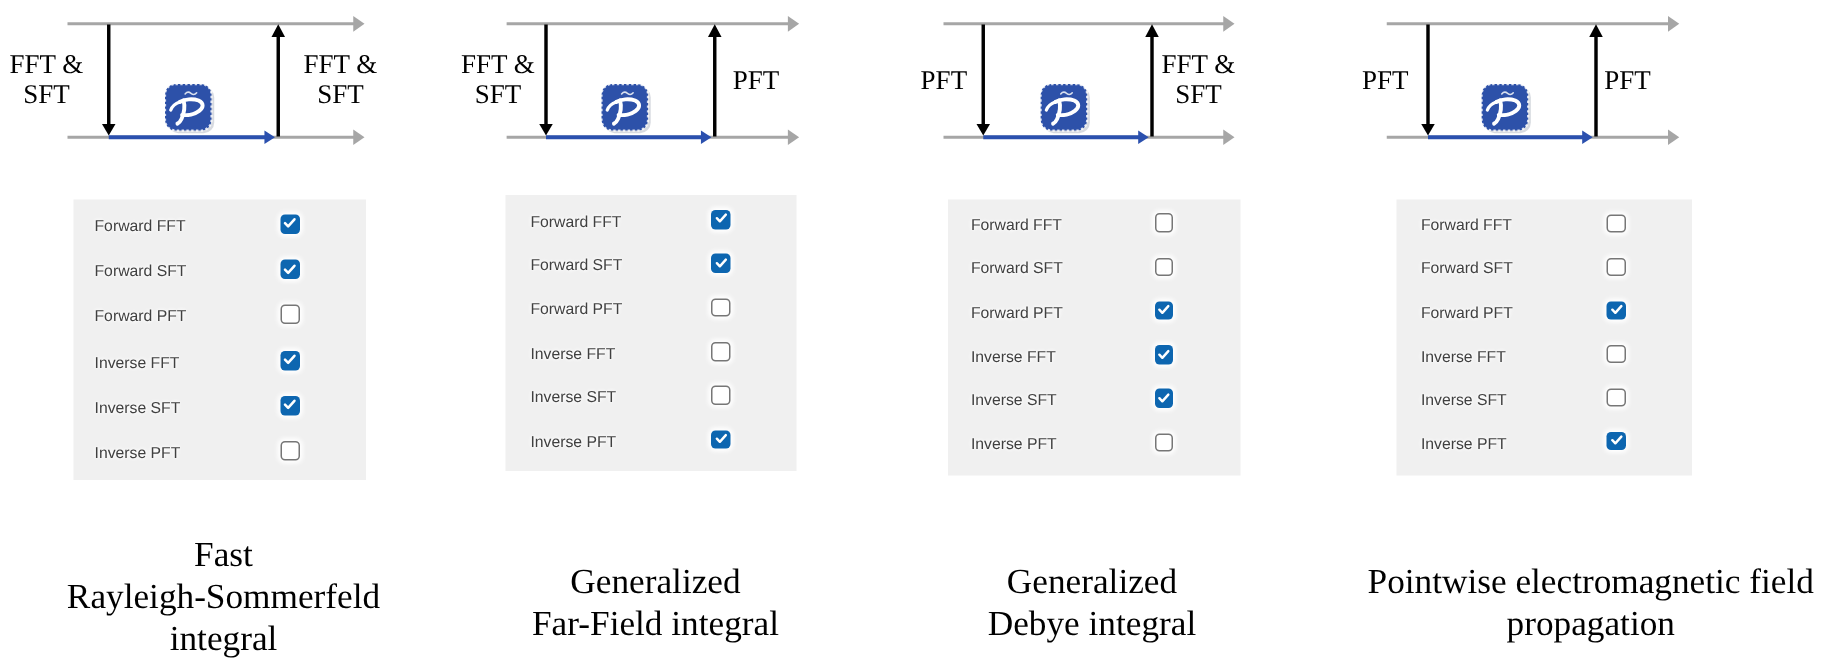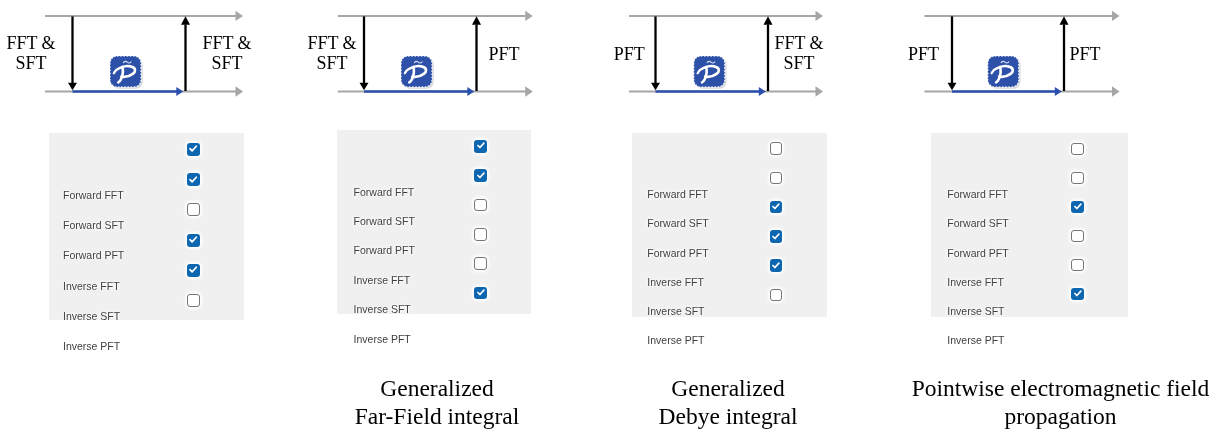"Forward FFT" .lbl { margin-top: 44px -> none }
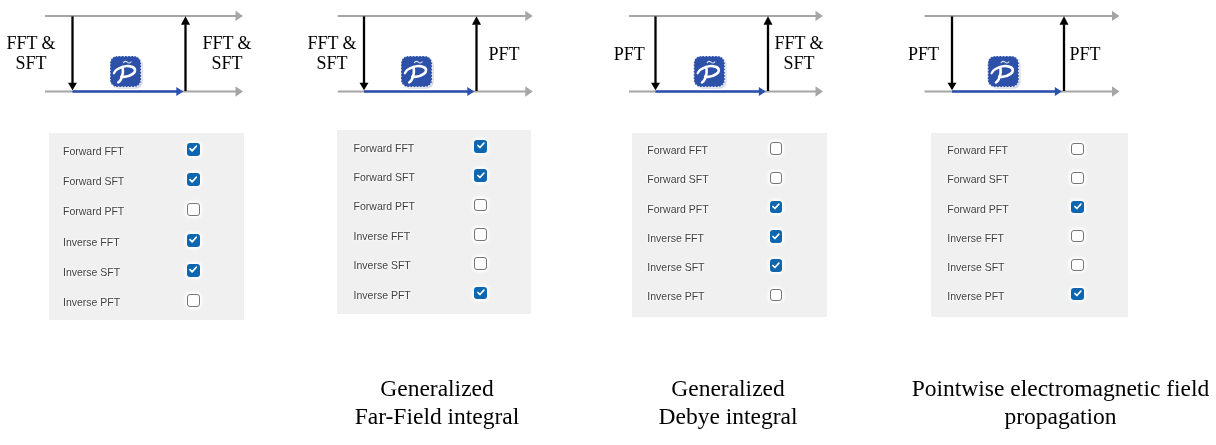"Fast" div.cap { html: none -> <div>Fast<br>Rayleigh-Sommerfeld<br>integral</div> }
